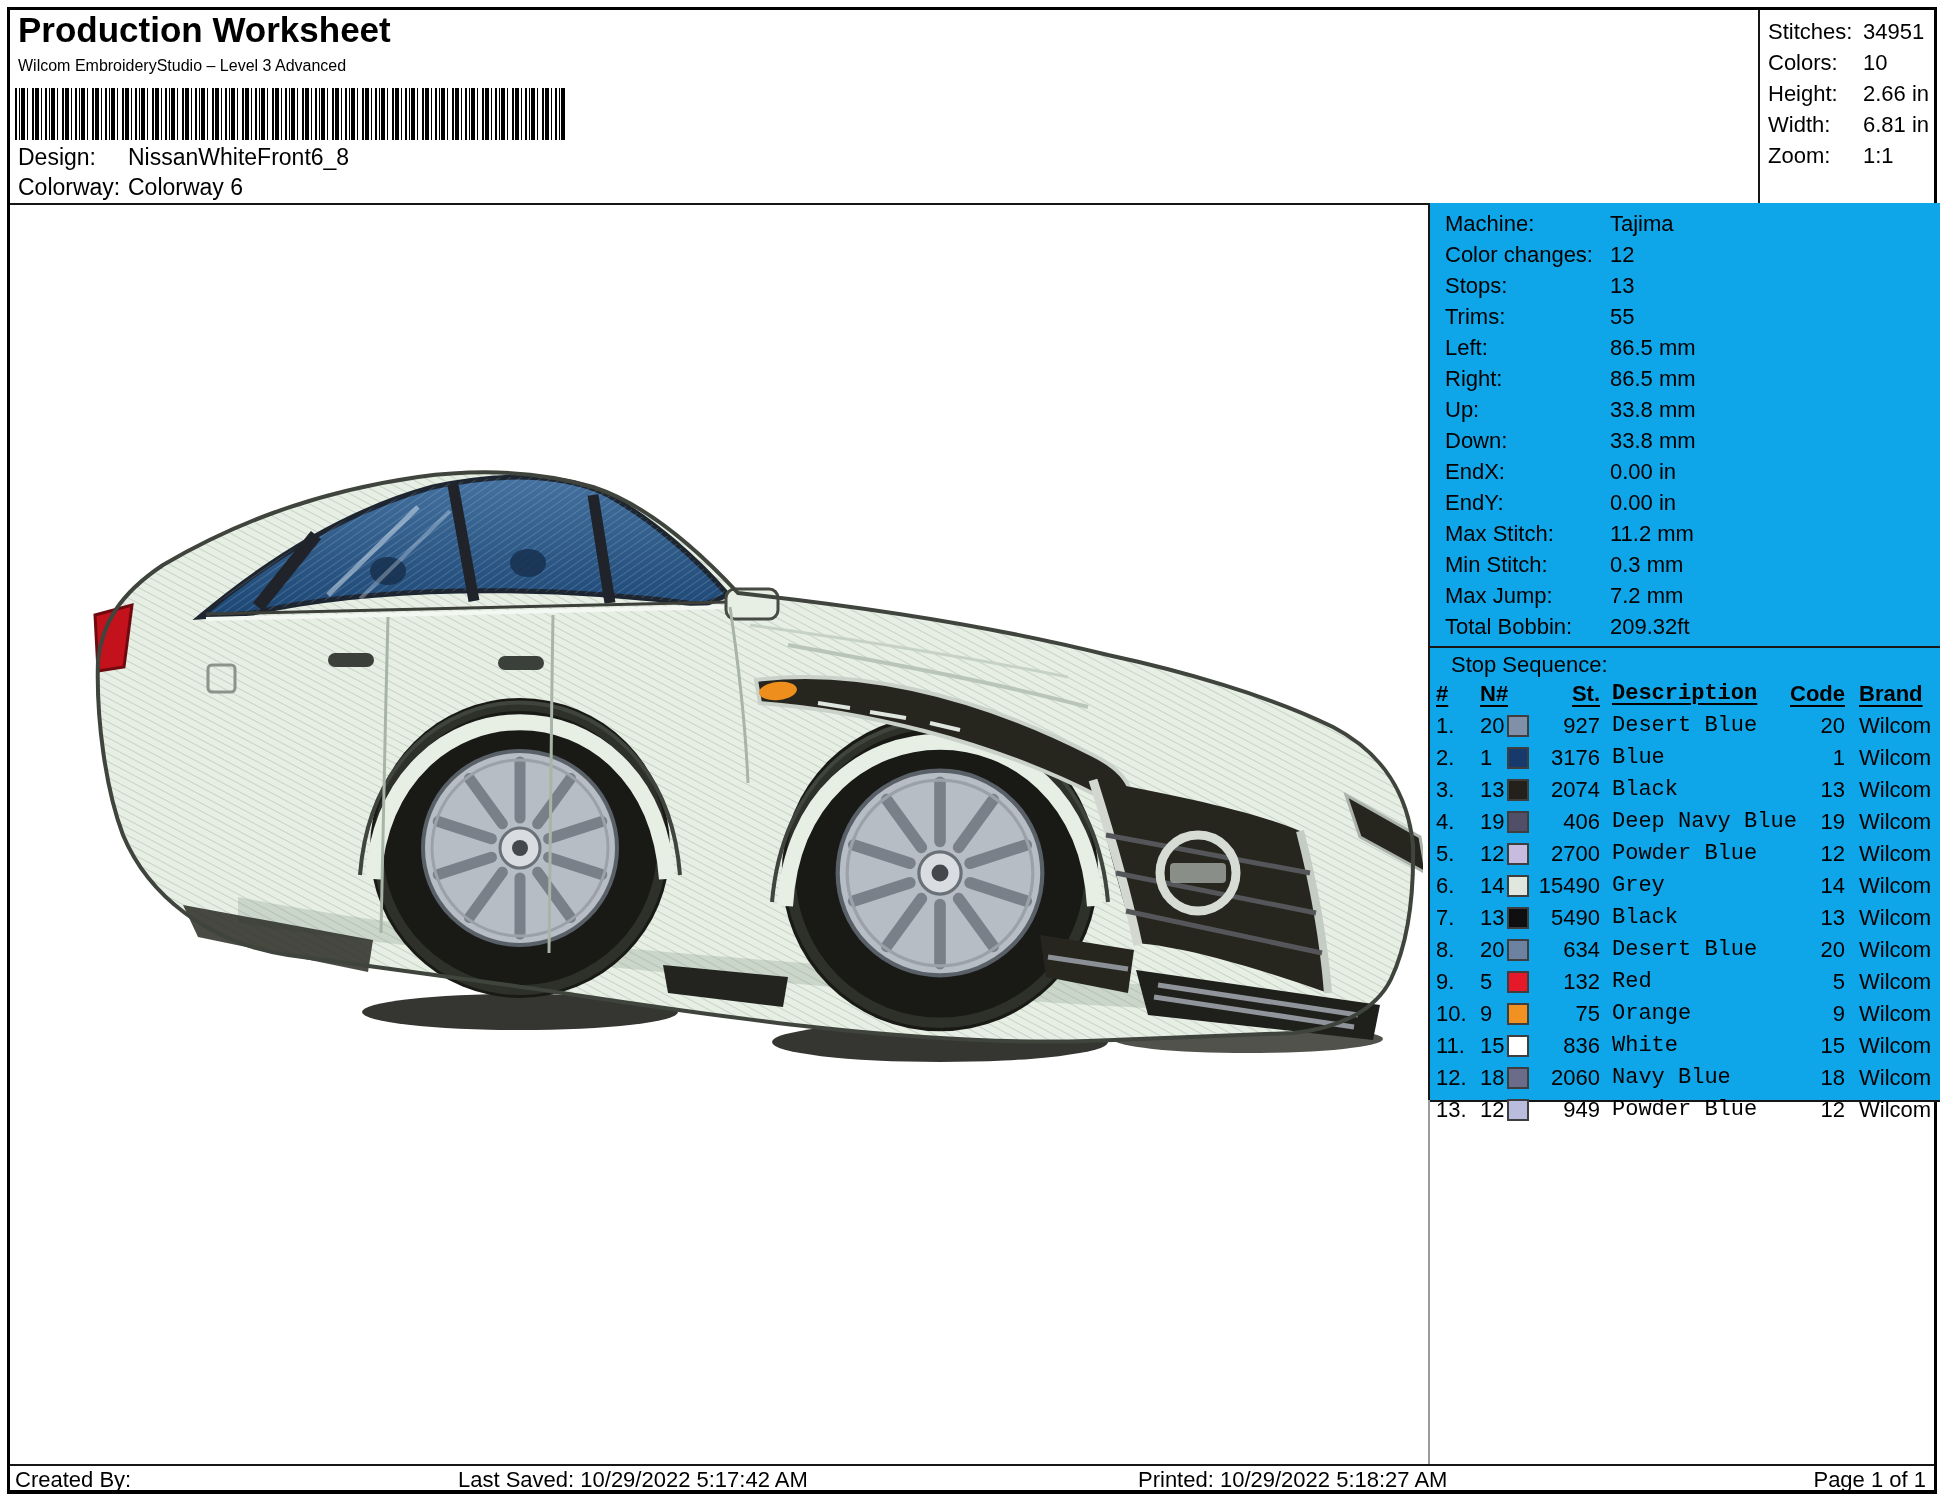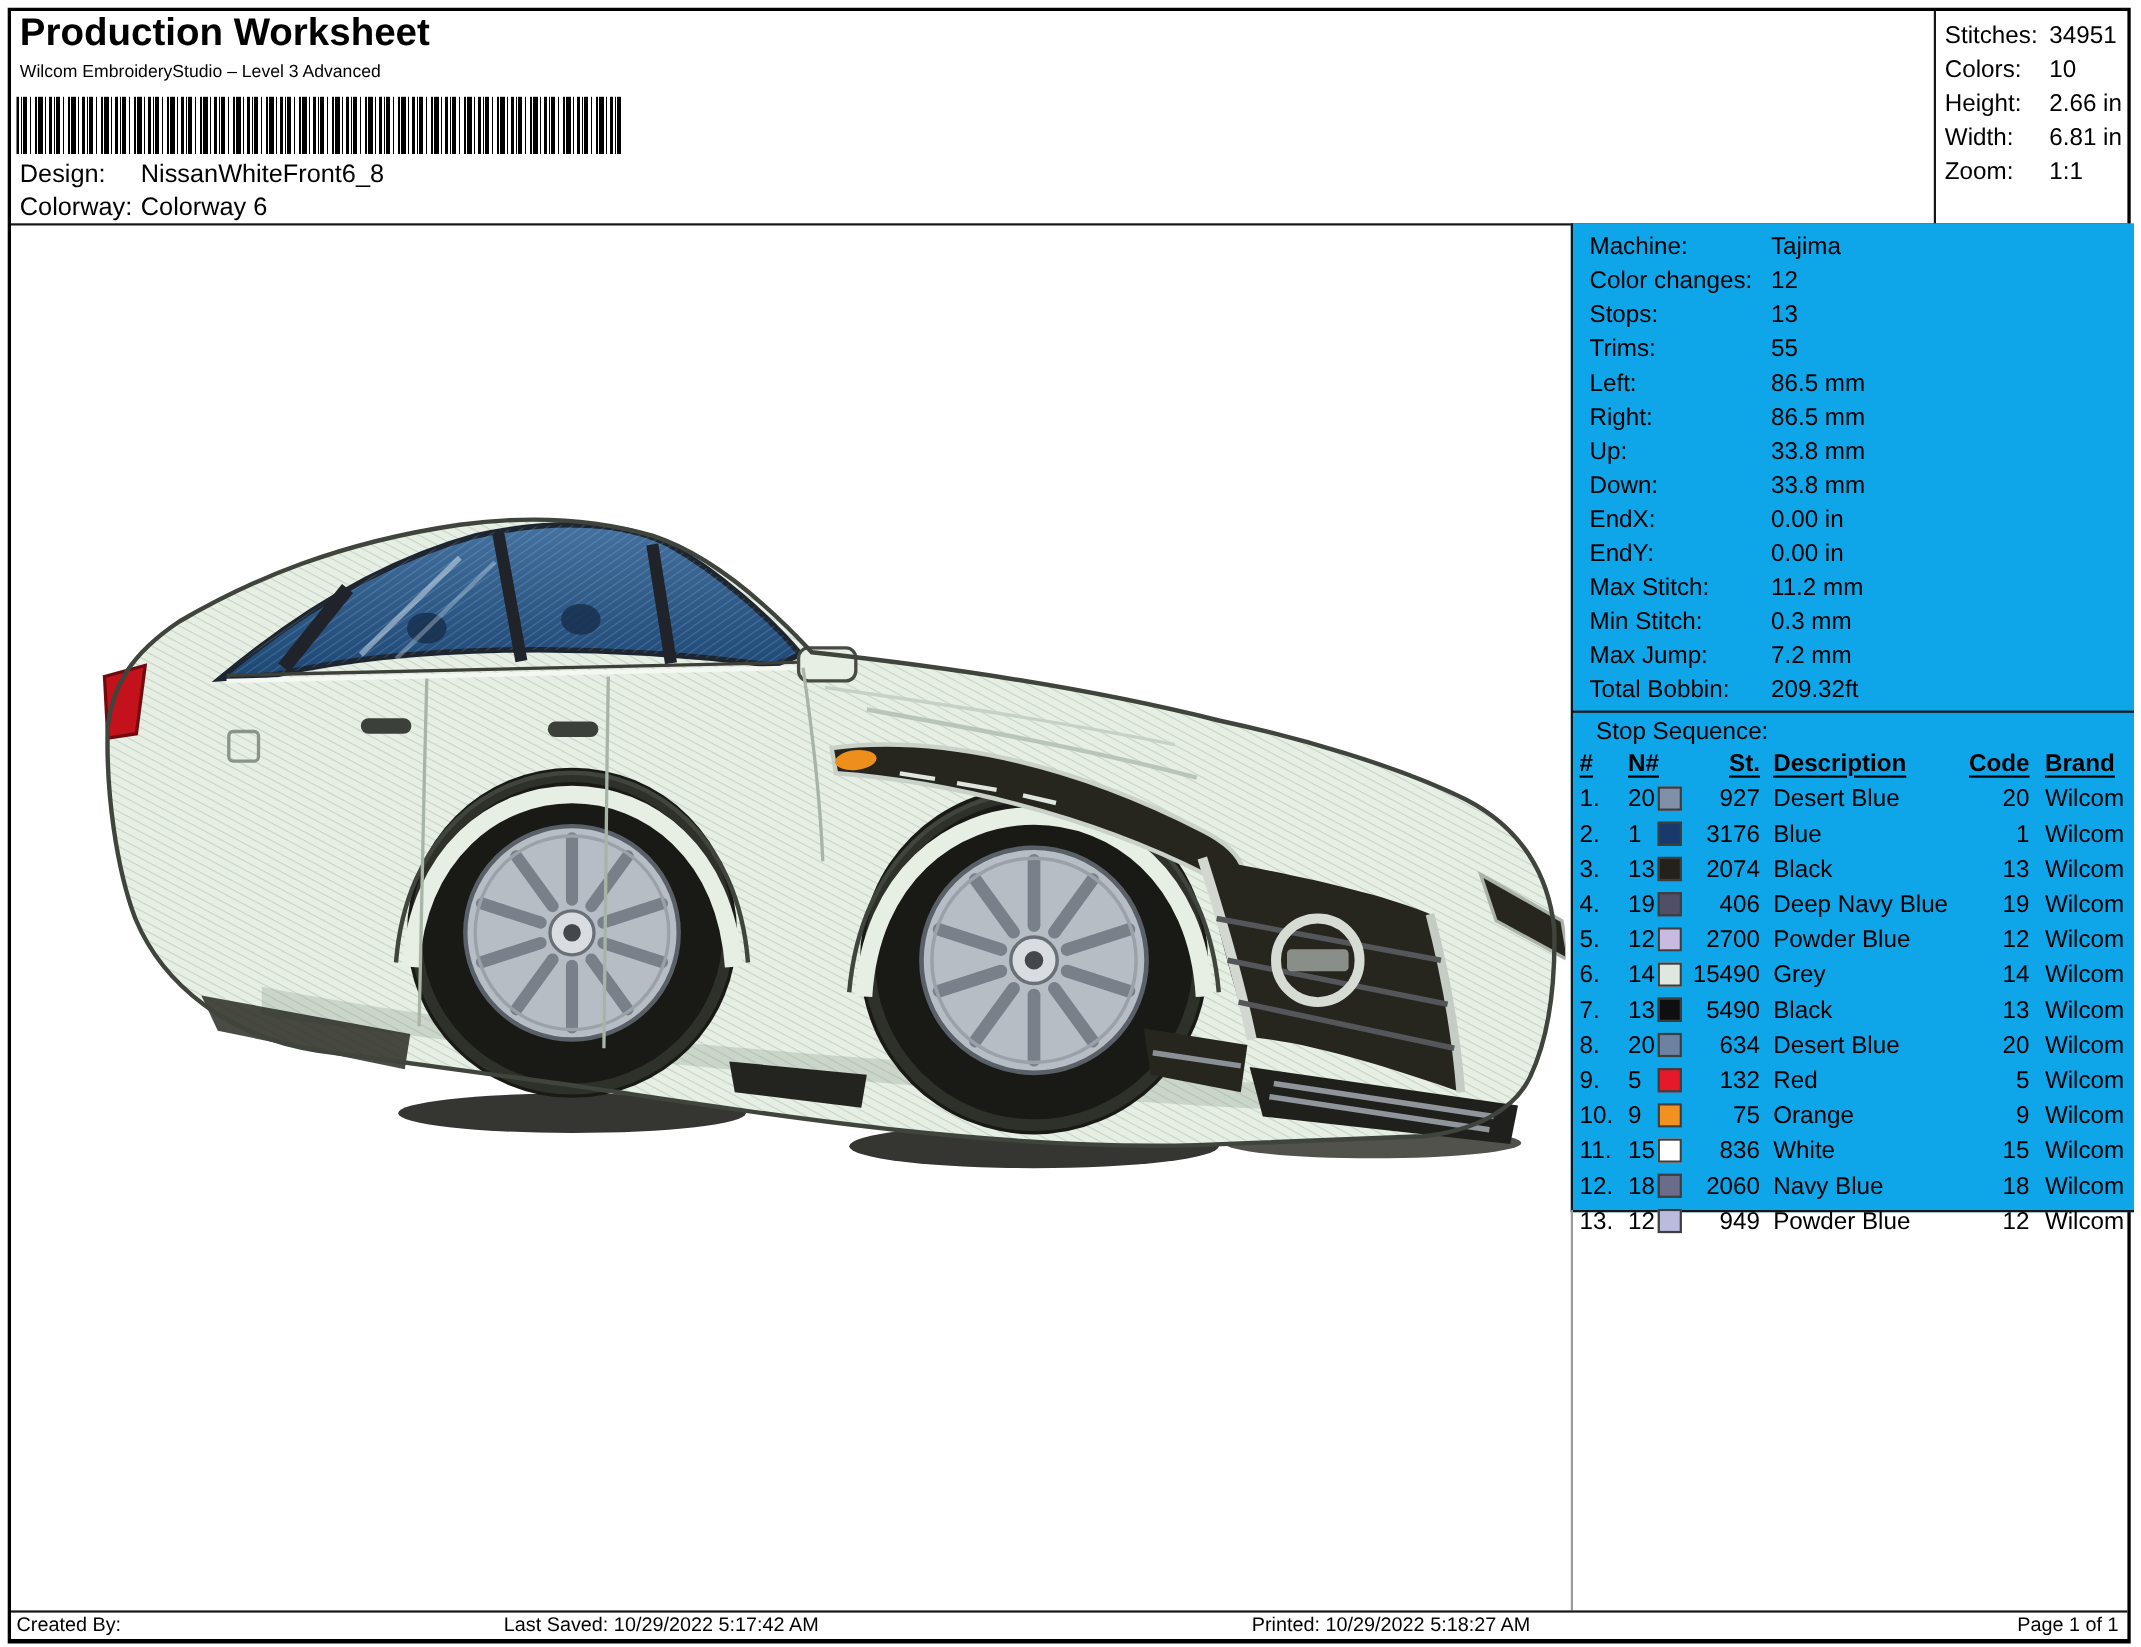"Description" .c-desc { font-family: none -> Liberation Mono, monospace }
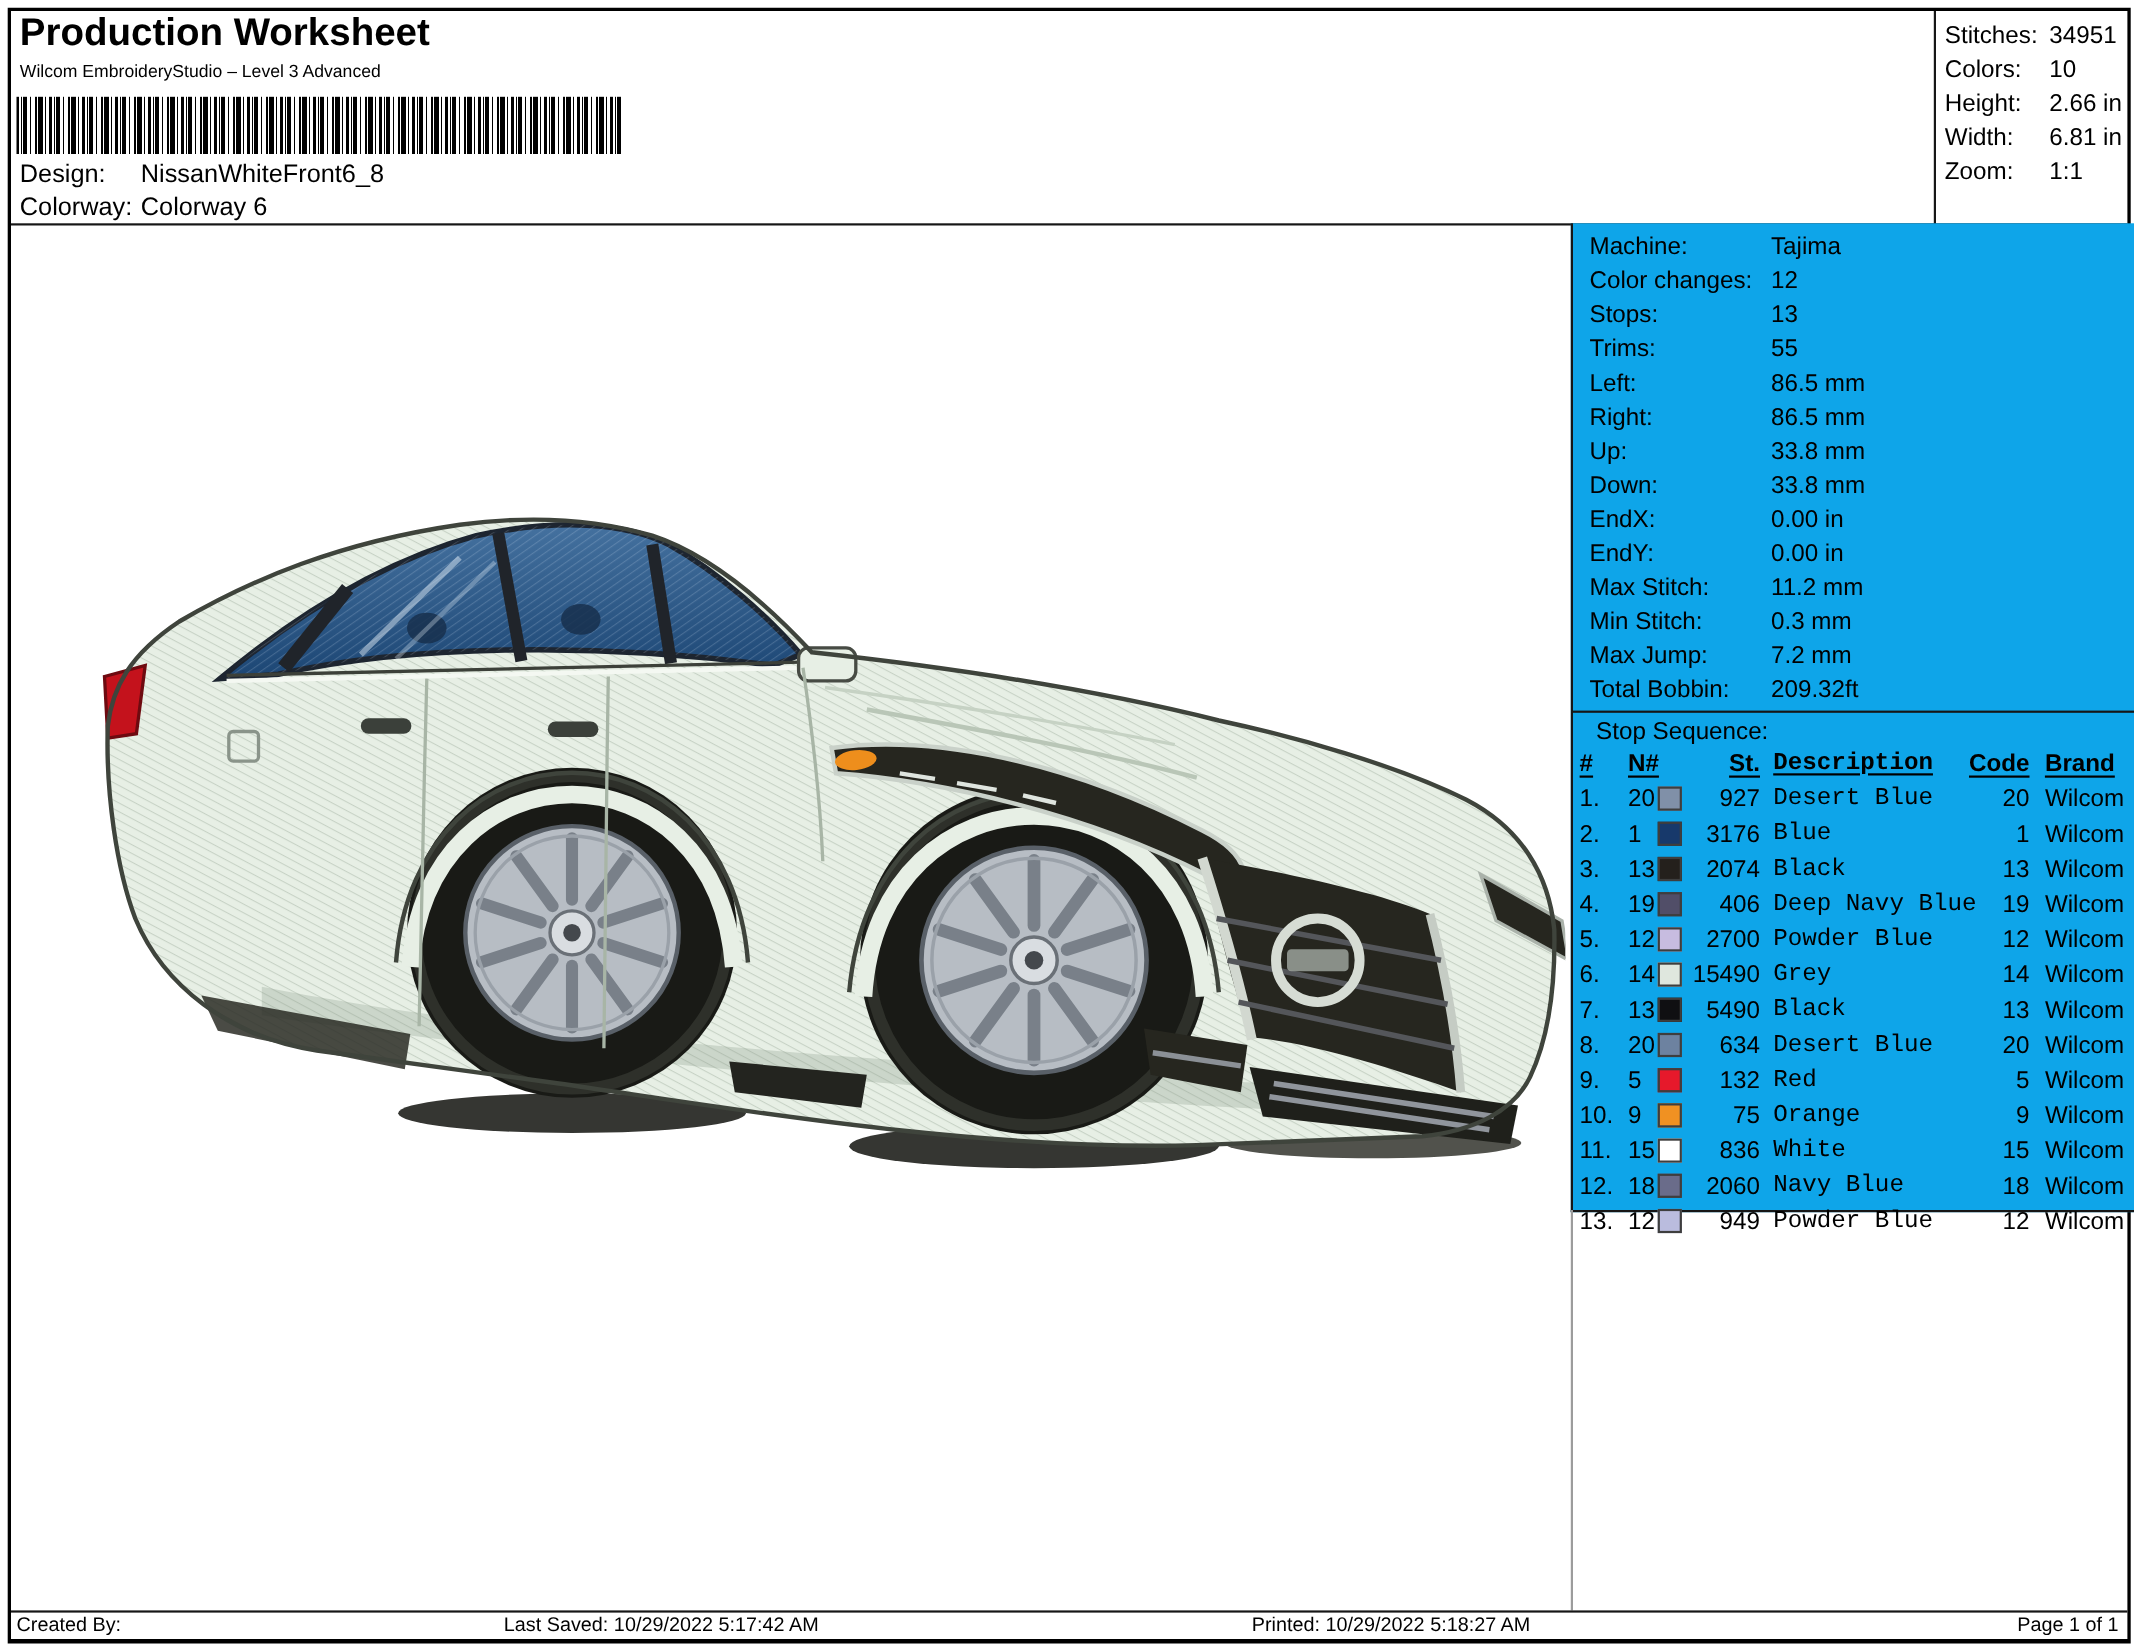"Created By:" .footer { font-size: 18px -> 22px }
